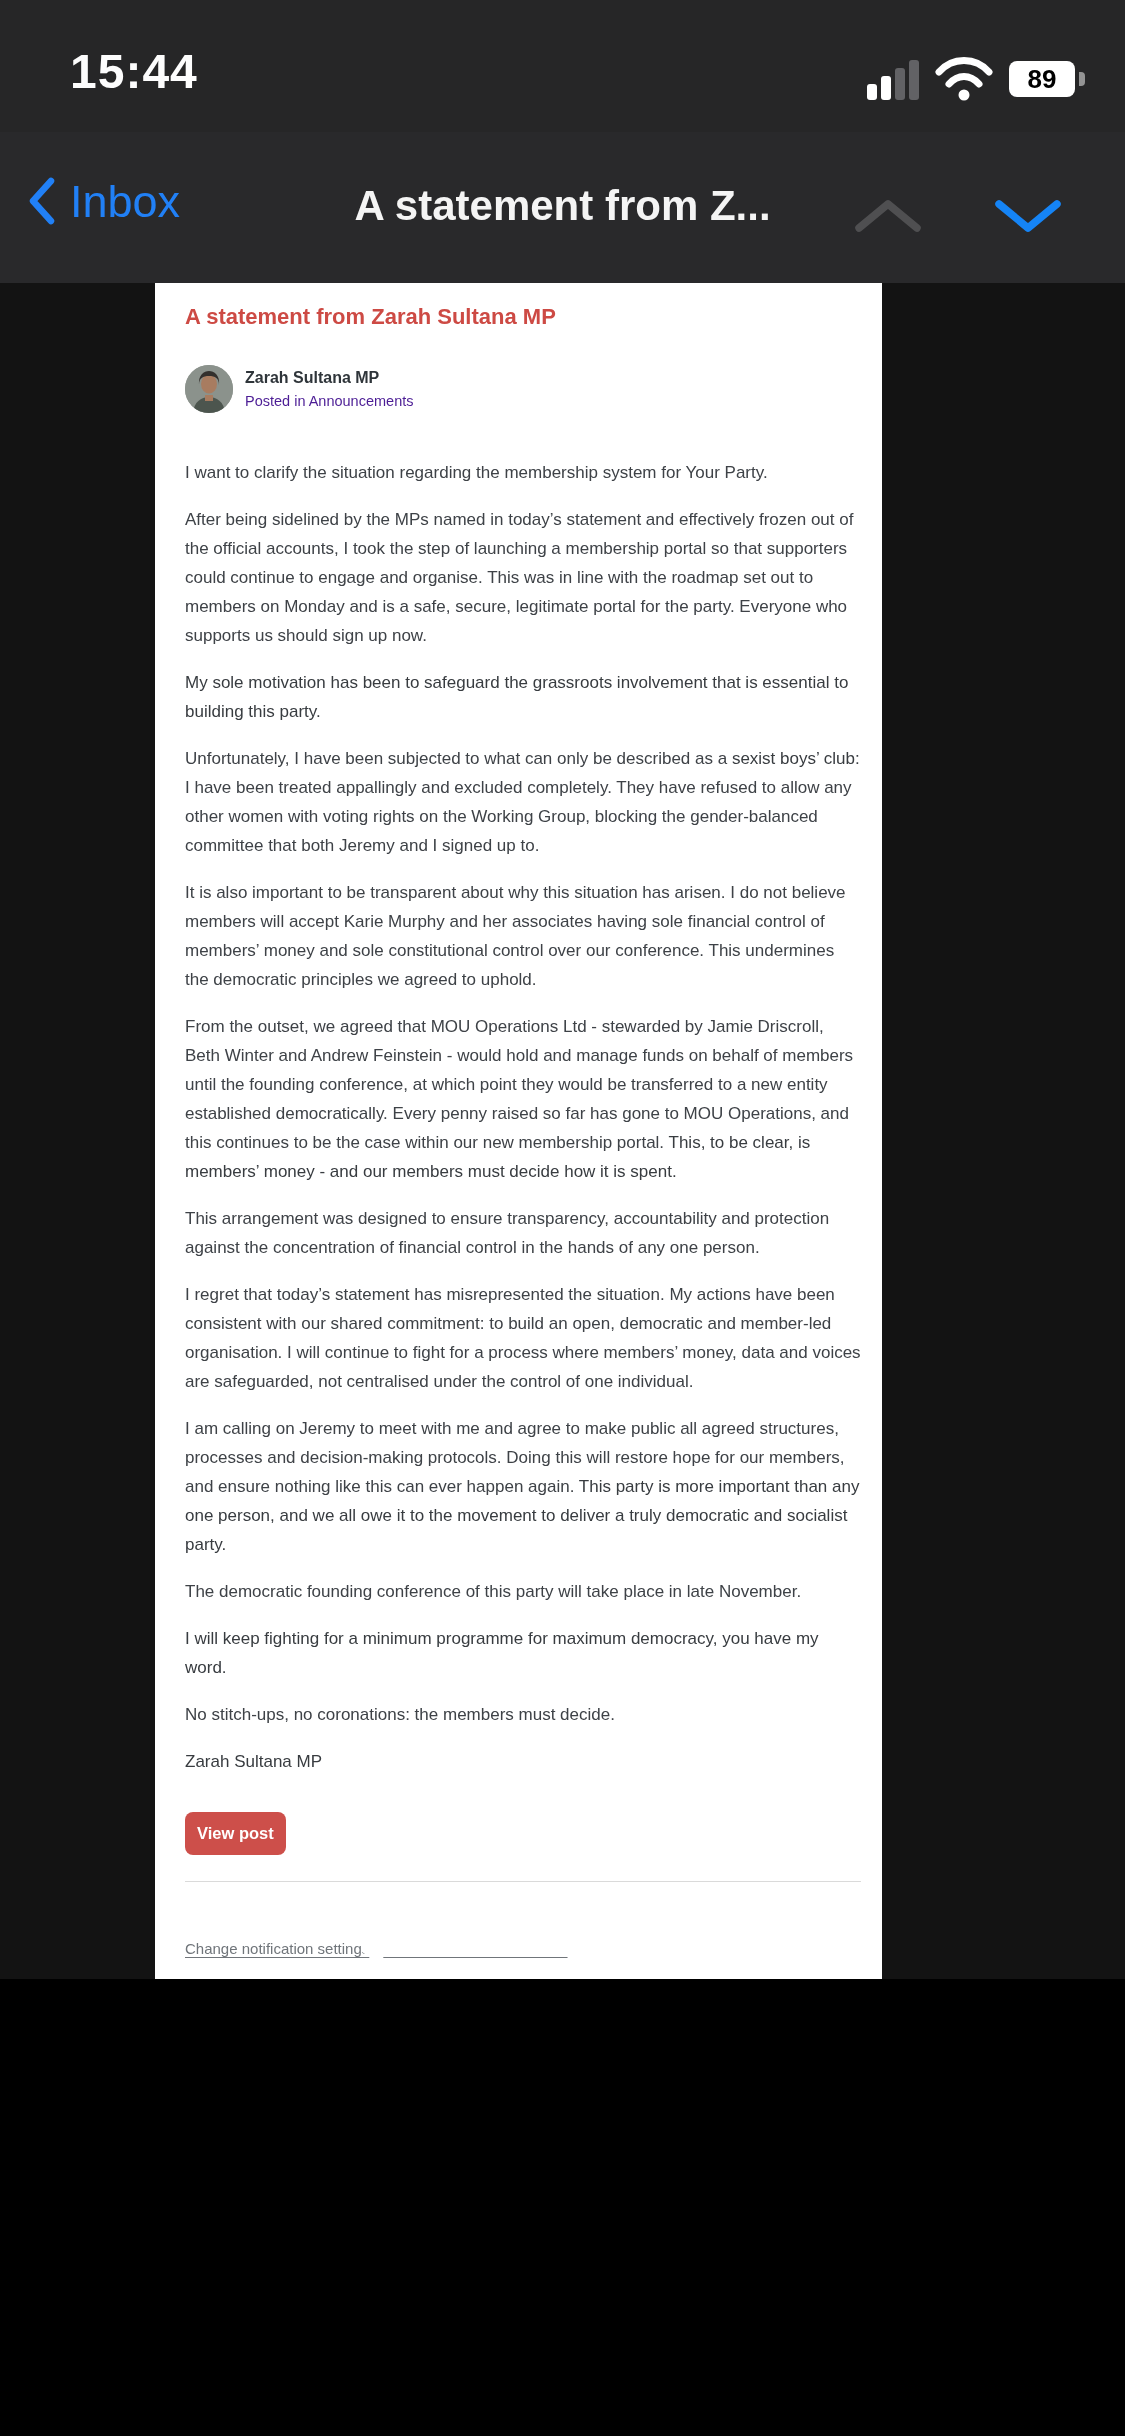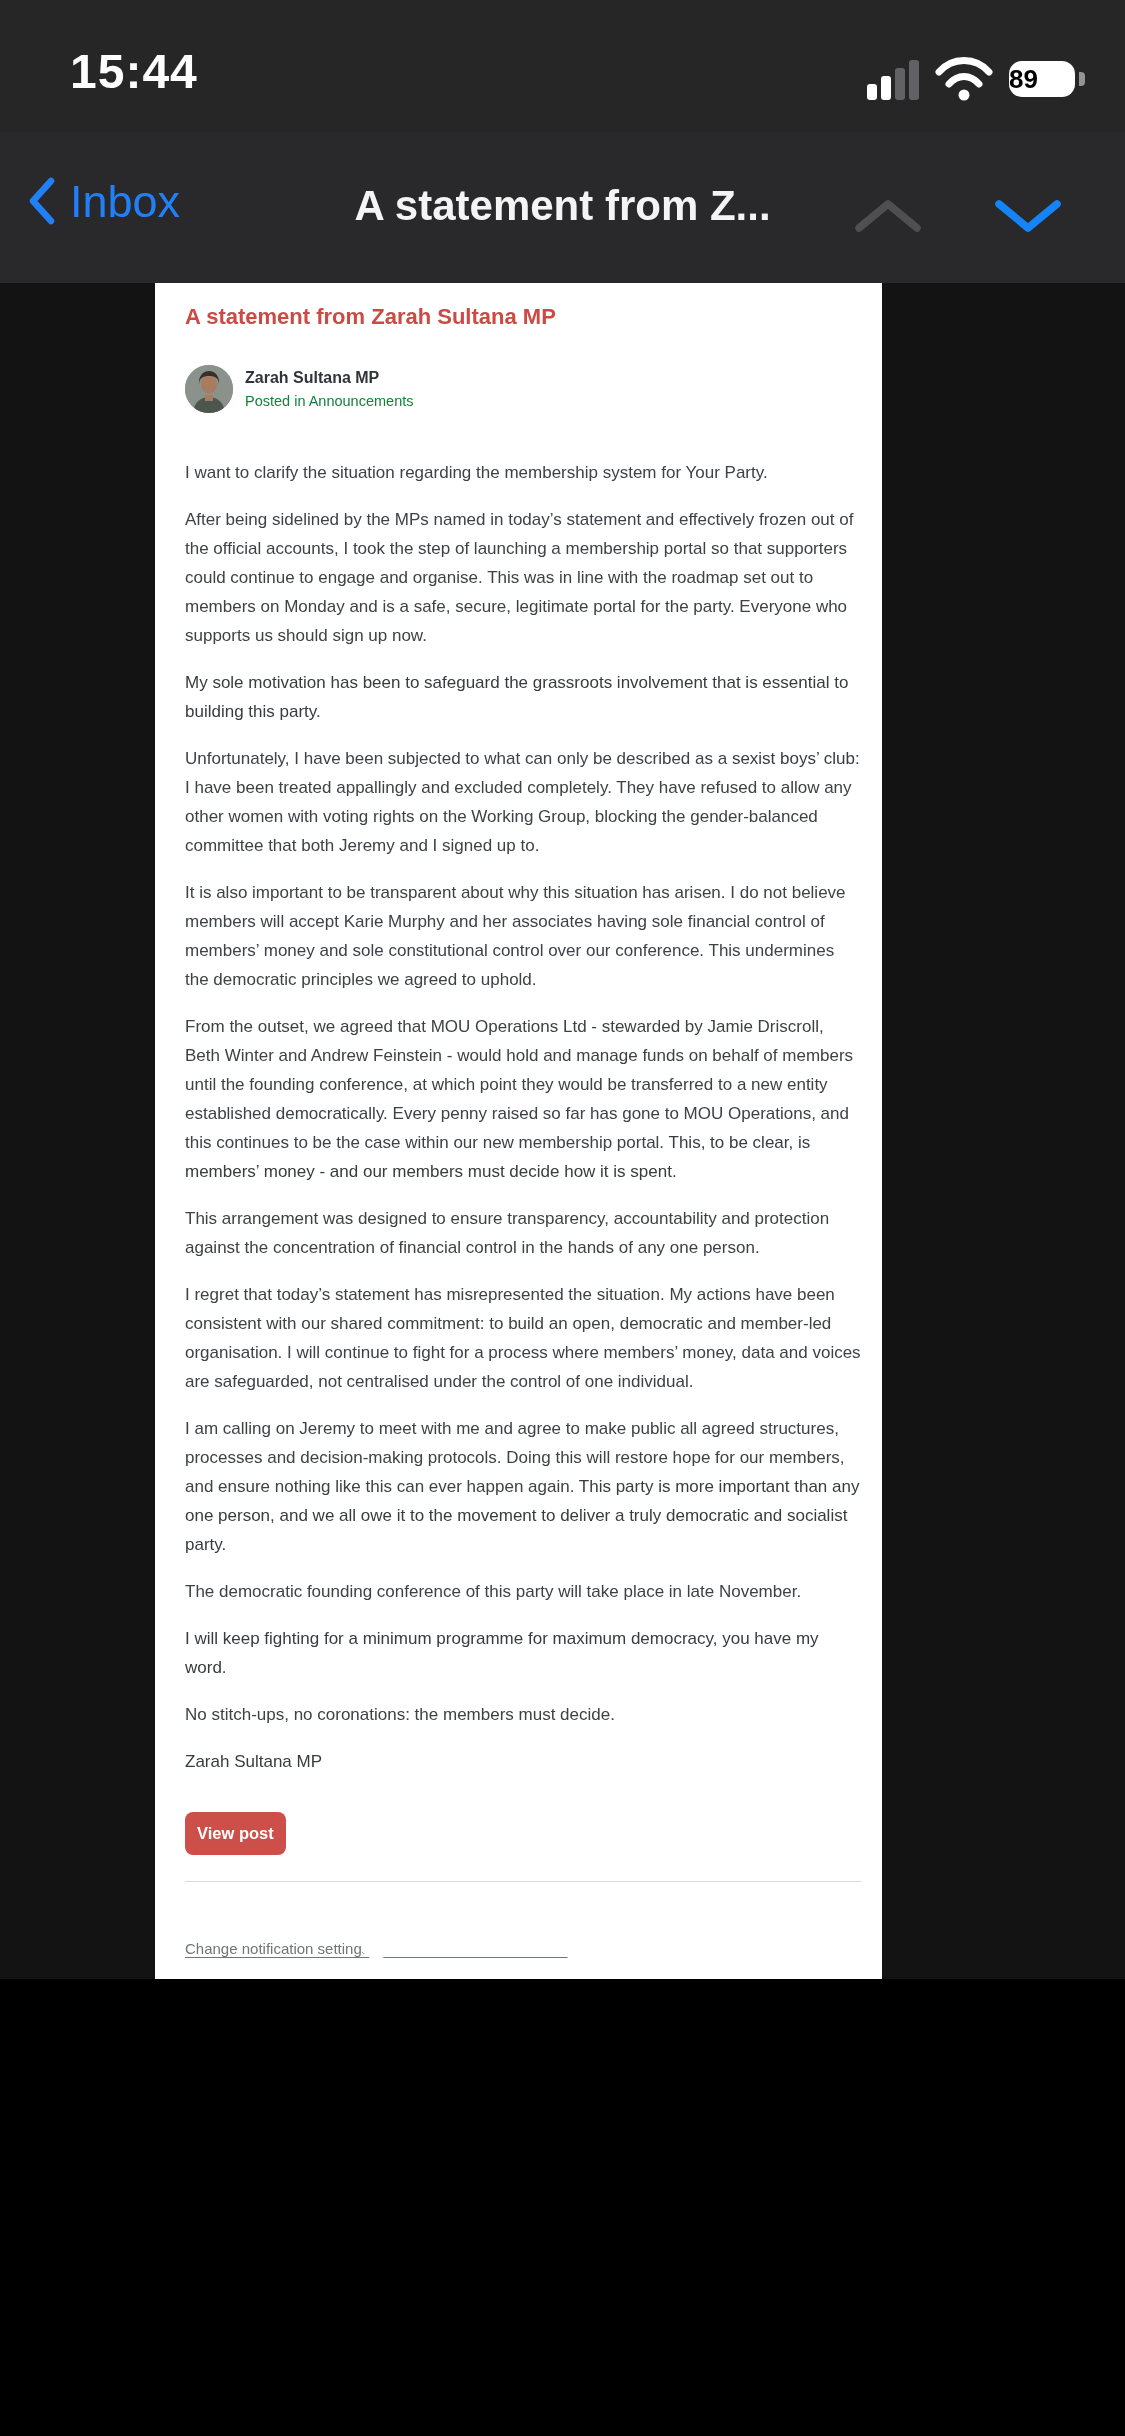"89" .battery { border-radius: 13px -> 8px; justify-content: none -> center }
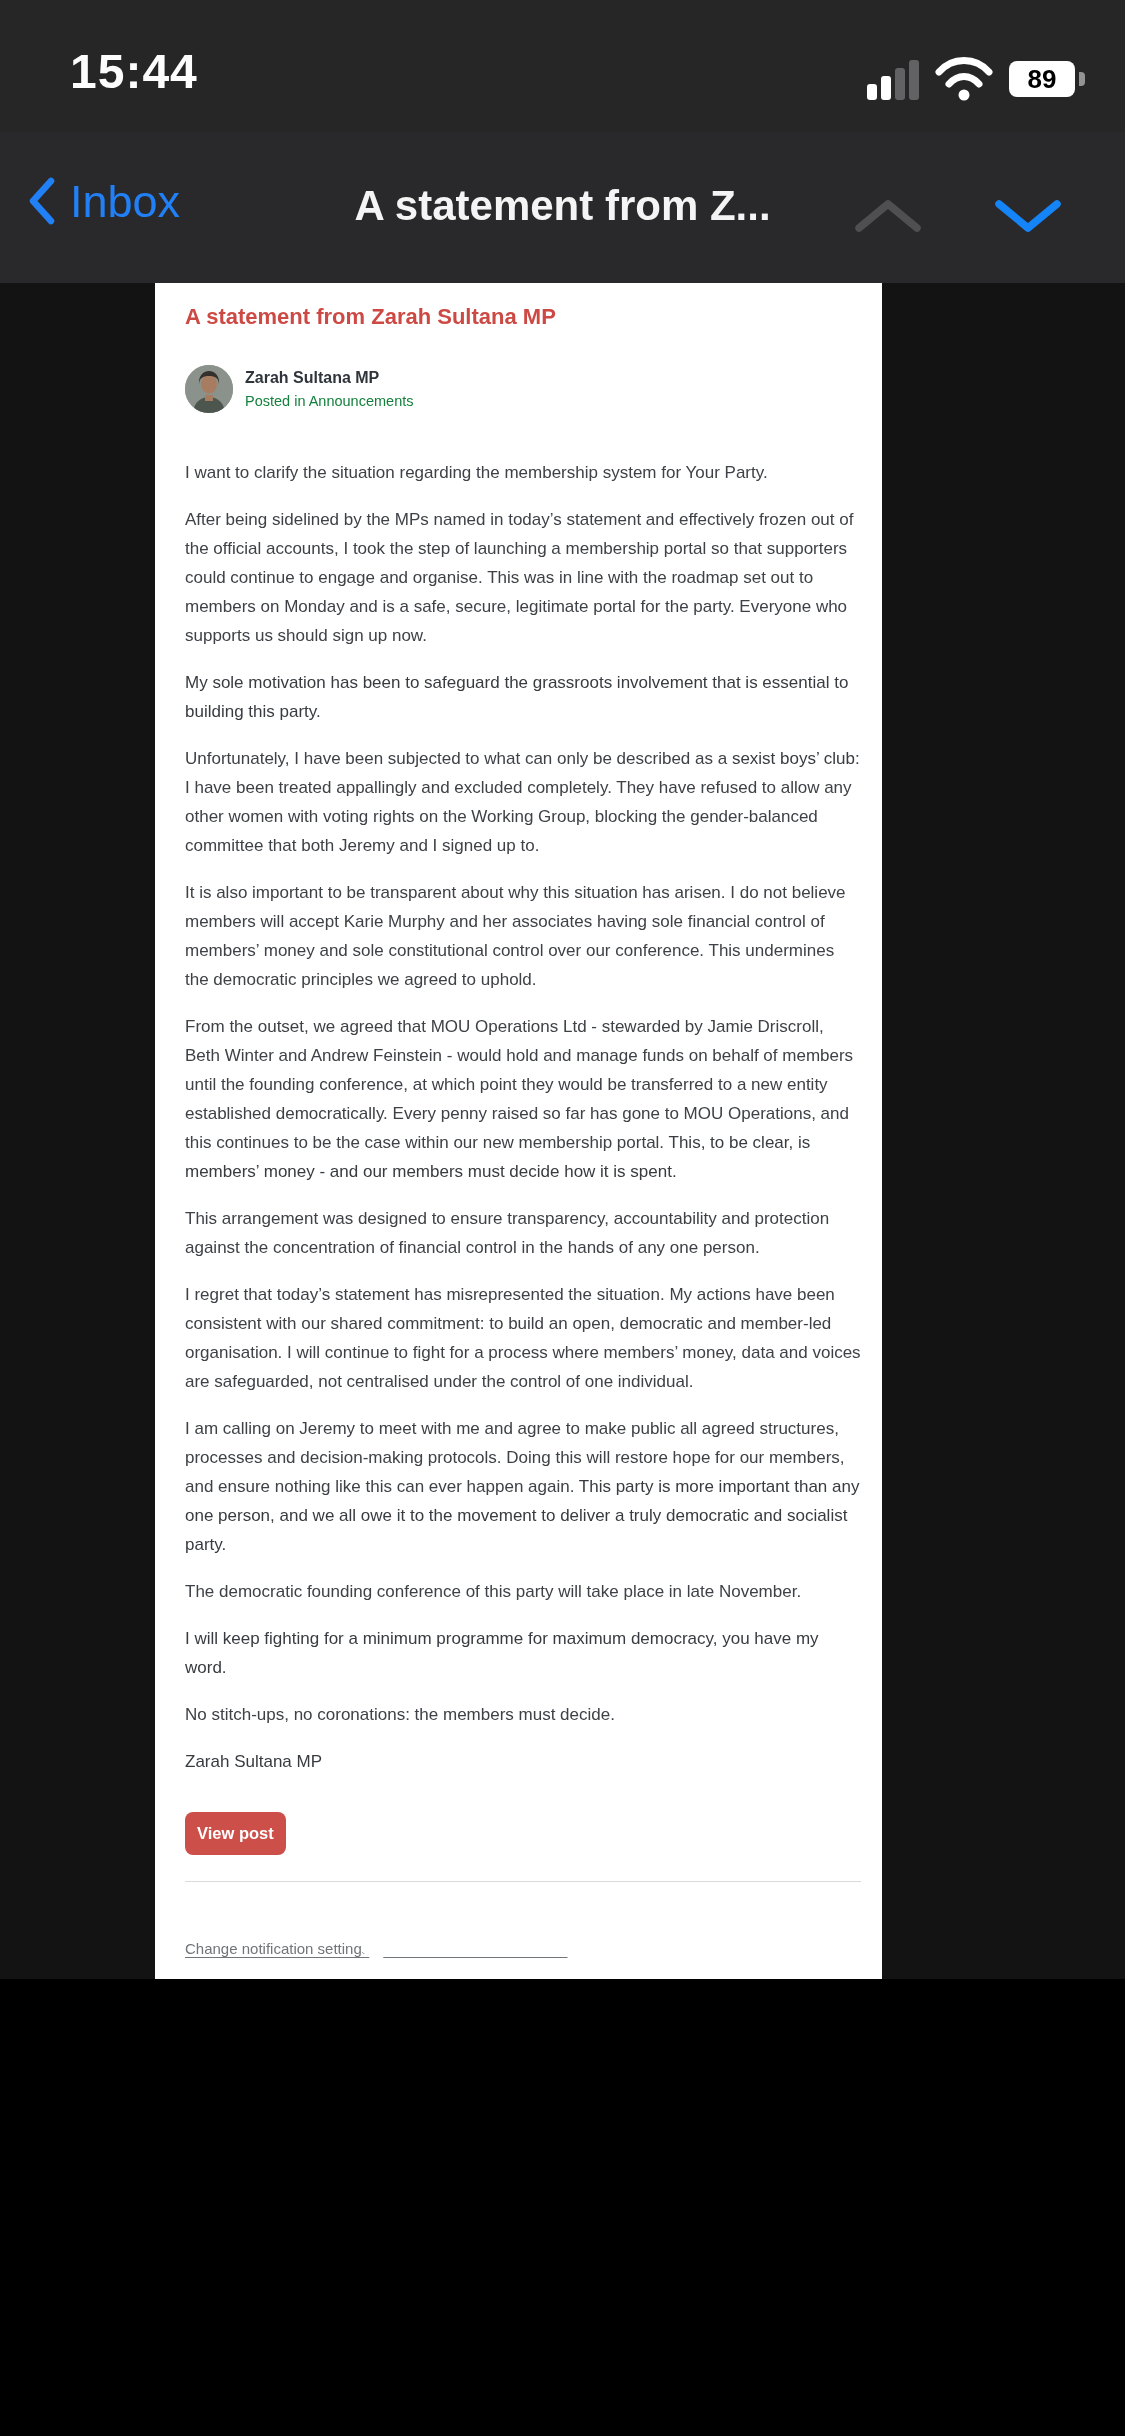"Posted in Announcements" .author-meta { color: #15803d -> #4c1d95 }
